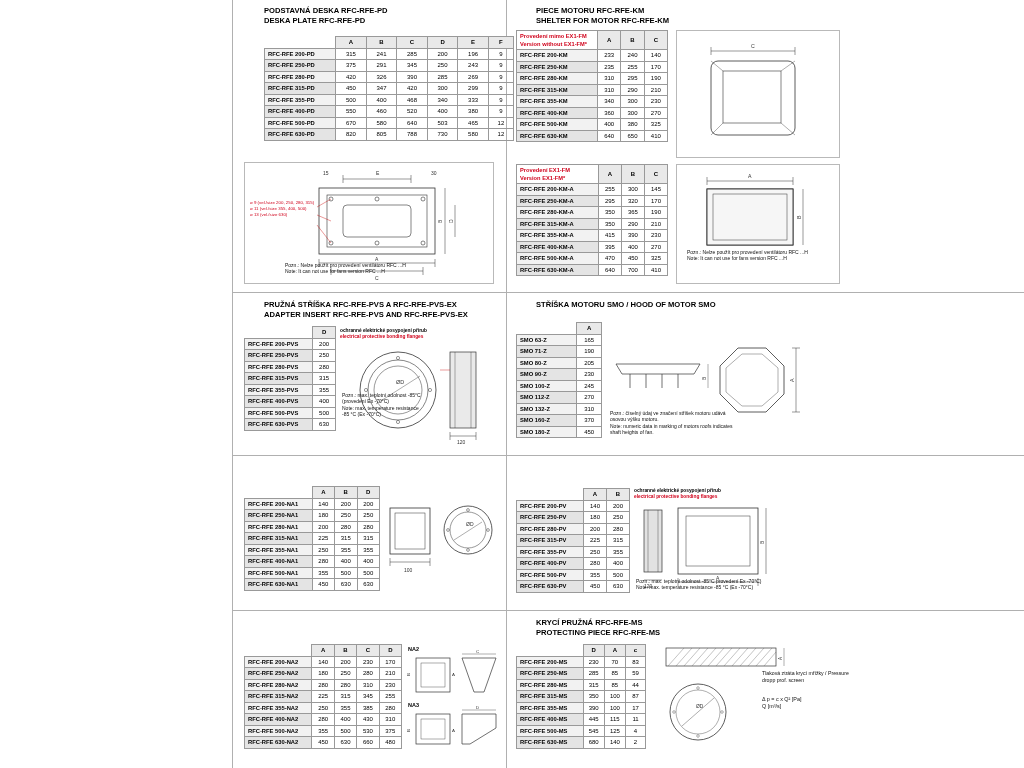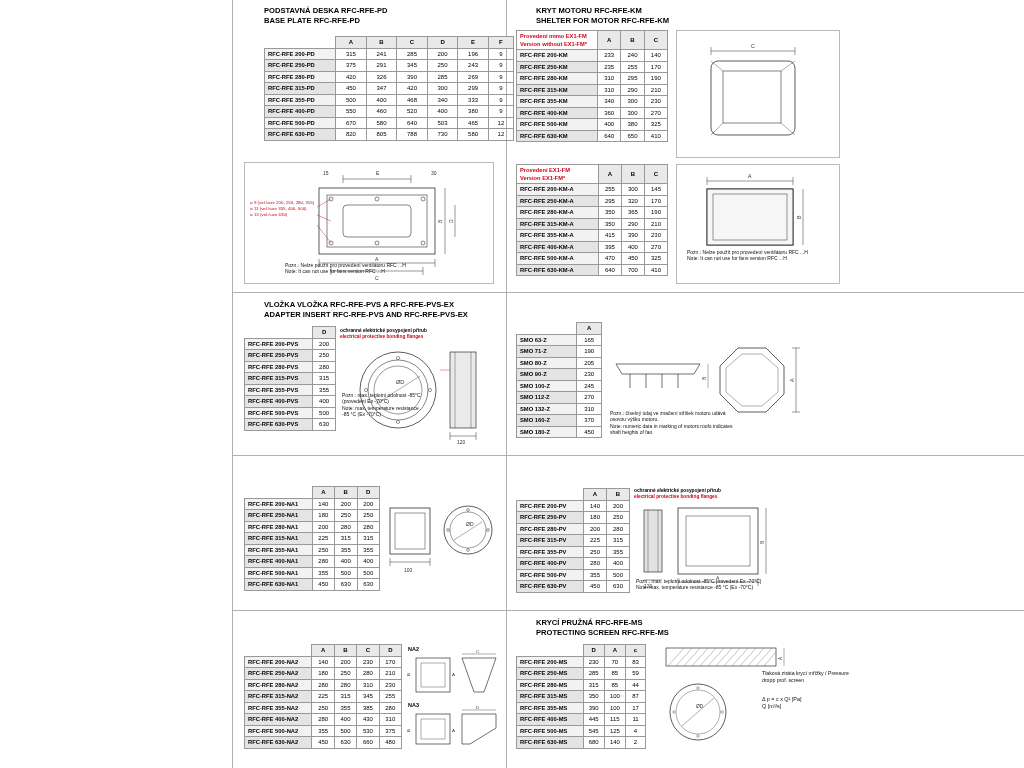"KRYT MOTORU RFC-RFE-KM" div { text: KRYT -> PIECE }
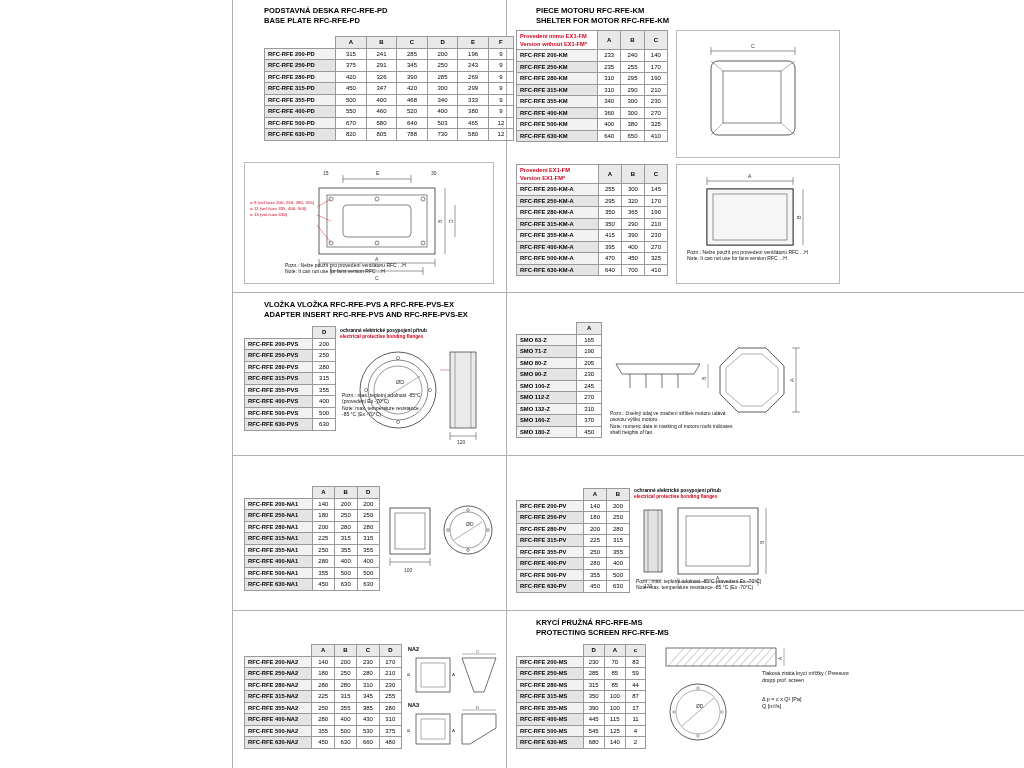"BASE PLATE RFC-RFE-PD" div { text: BASE -> DESKA }
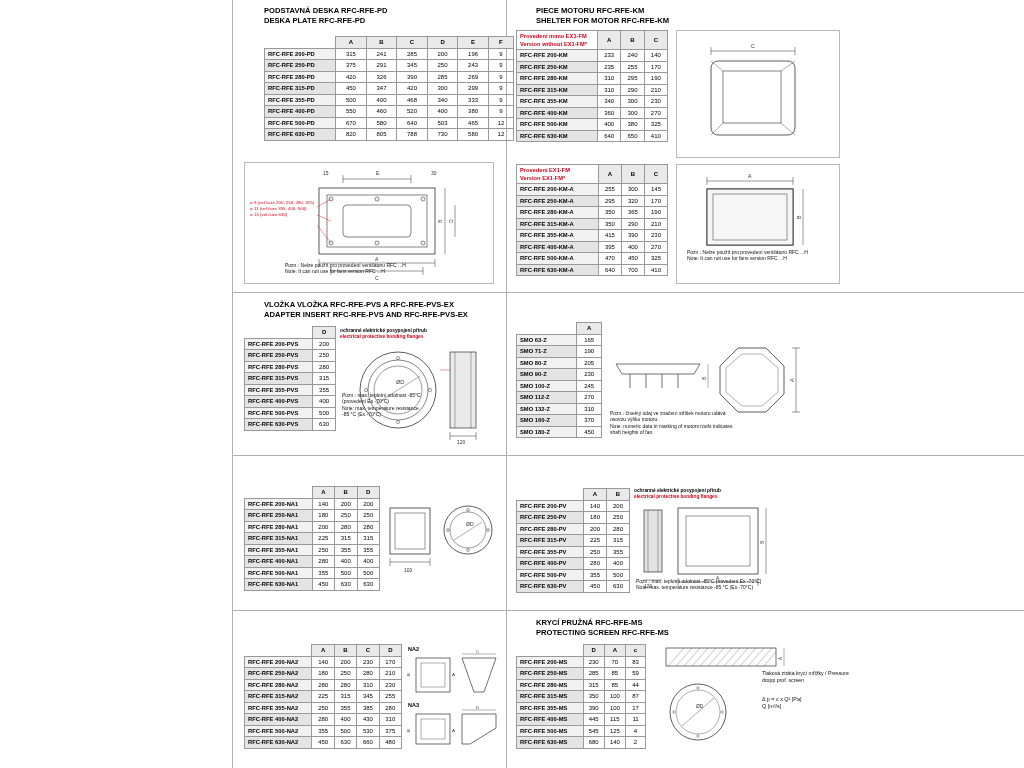"VLOŽKA VLOŽKA RFC-RFE-PVS A" div { text: VLOŽKA VLOŽKA -> PRUŽNÁ STŘÍŠKA }
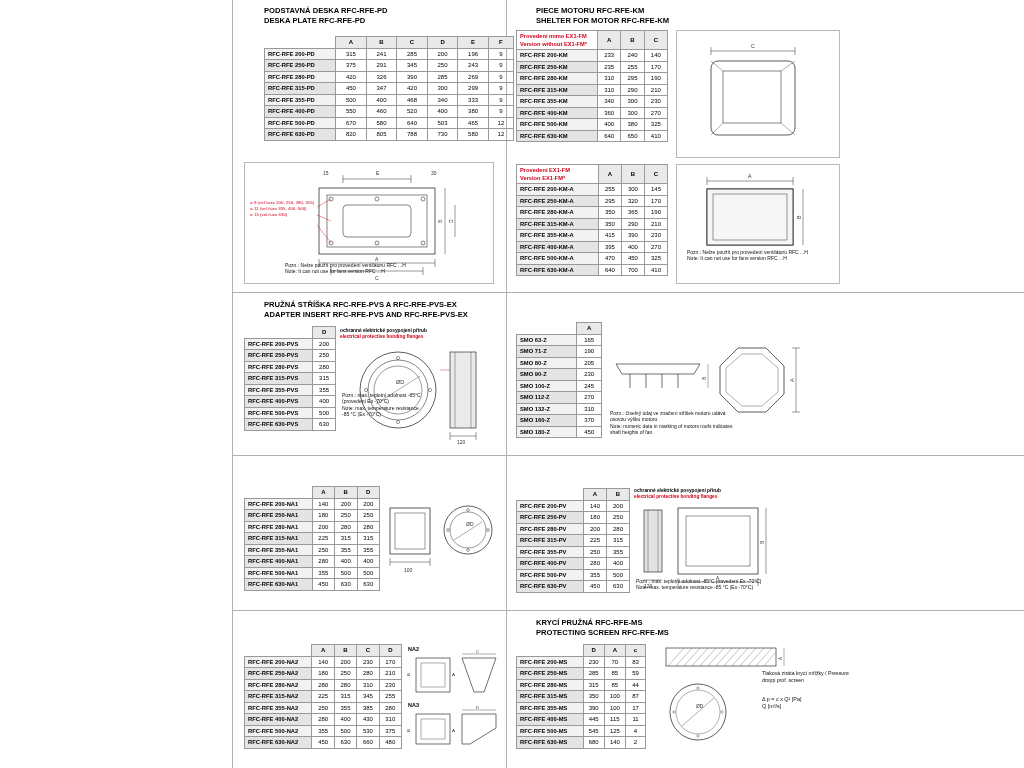"STŘÍŠKA MOTORU SMO / HOOD" div.sec { html: none -> <div> <div> <div>STŘÍŠKA MOTORU SMO / HOOD OF MOTOR SMO</div> </div> </div> }
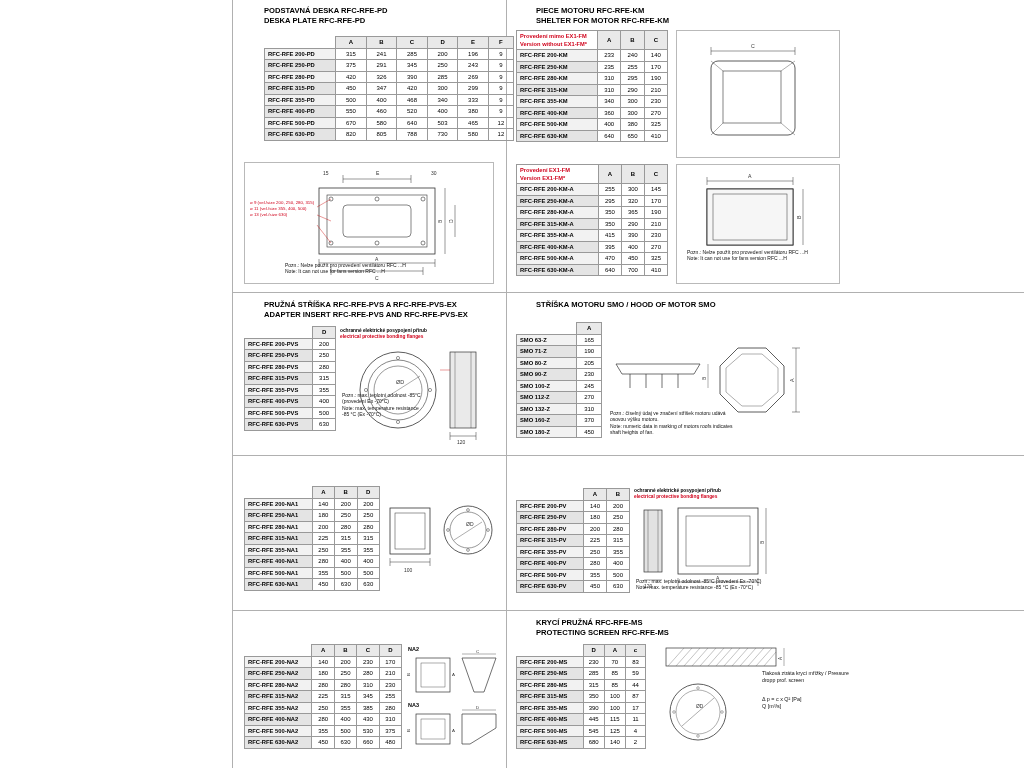"PROTECTING SCREEN RFC-RFE-MS" div { text: SCREEN -> PIECE }
